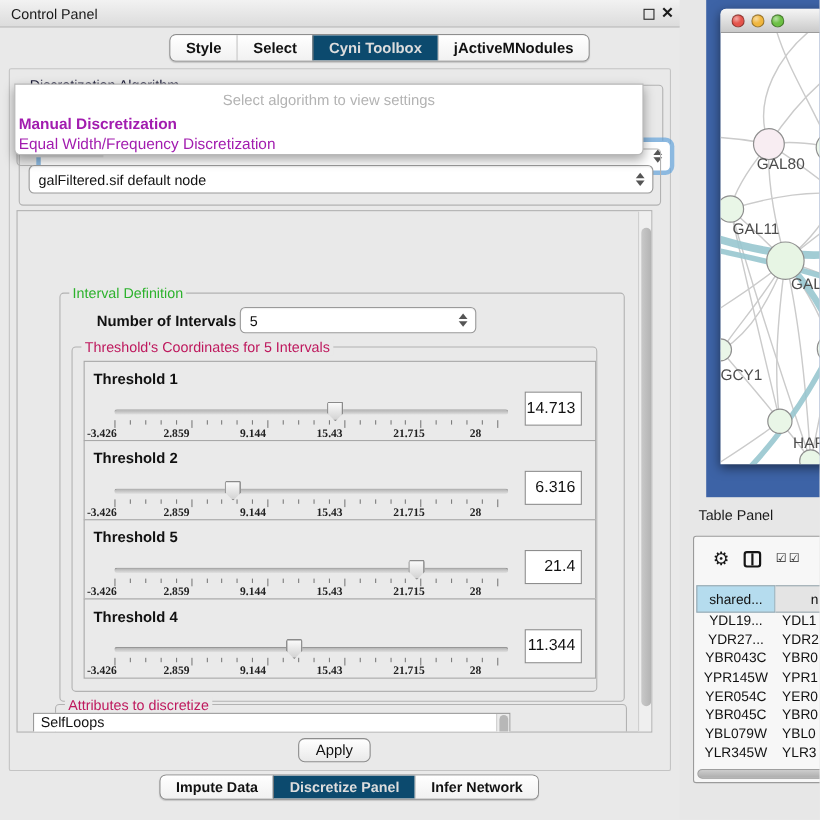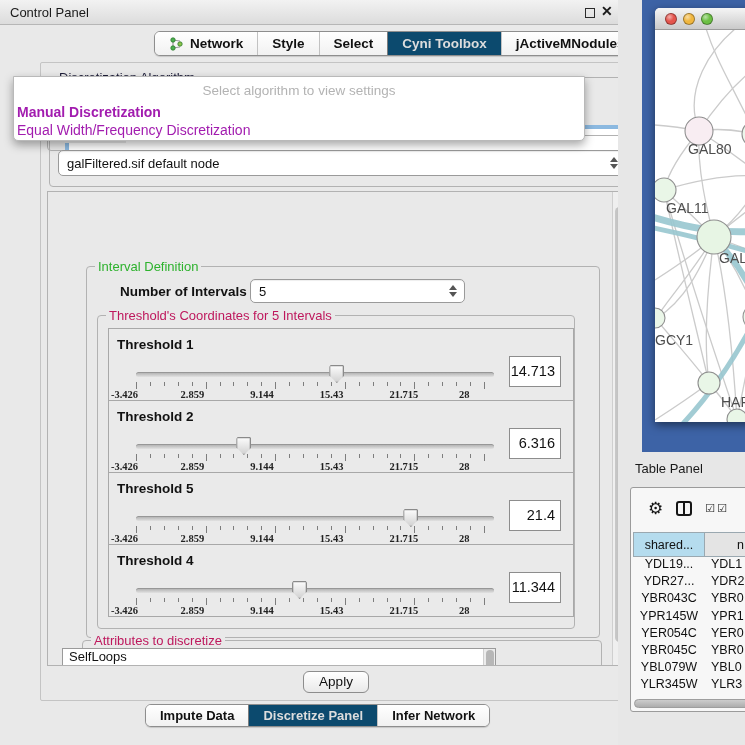"Network" div.seg { html: <div> <svg> <path></path> <circle></circle> <circle></circle> <circle></circle> </svg> <span>Network</span> </div> -> none }
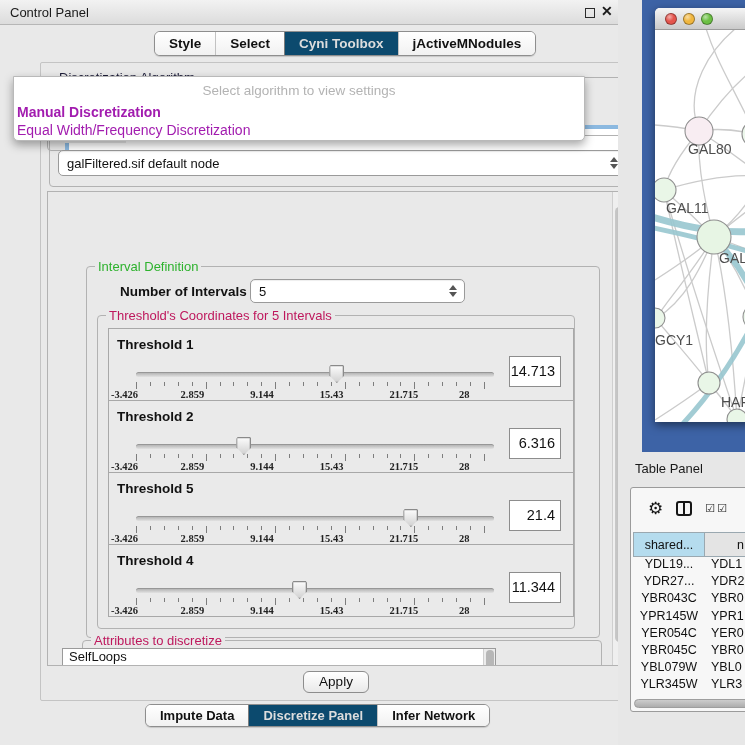"galFiltered.sif default node" #panel { margin-left: 32px -> none }
